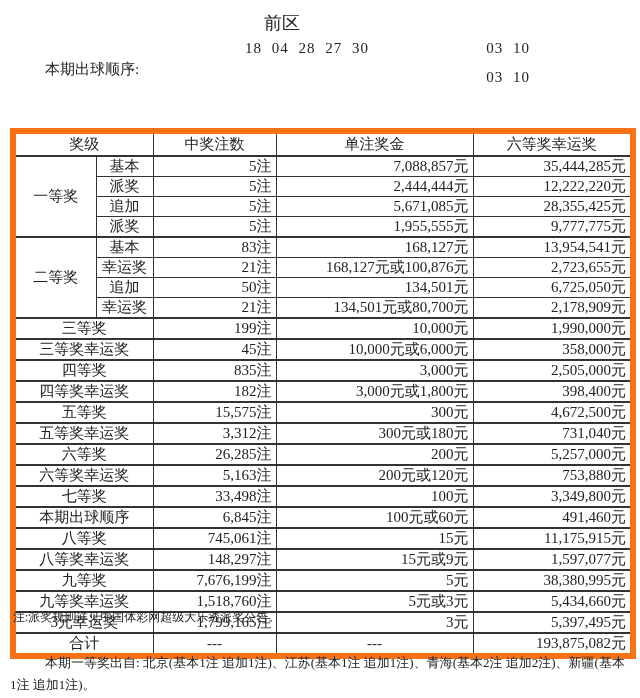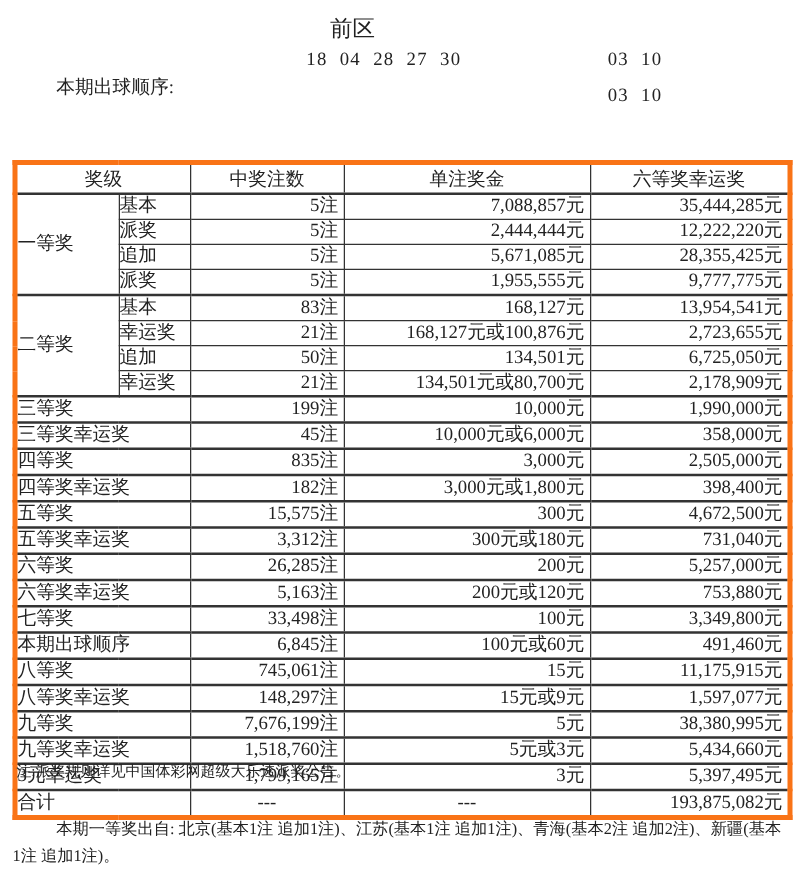"奖级" table { border: 4px solid #f97316 -> 6px solid #f97316 }
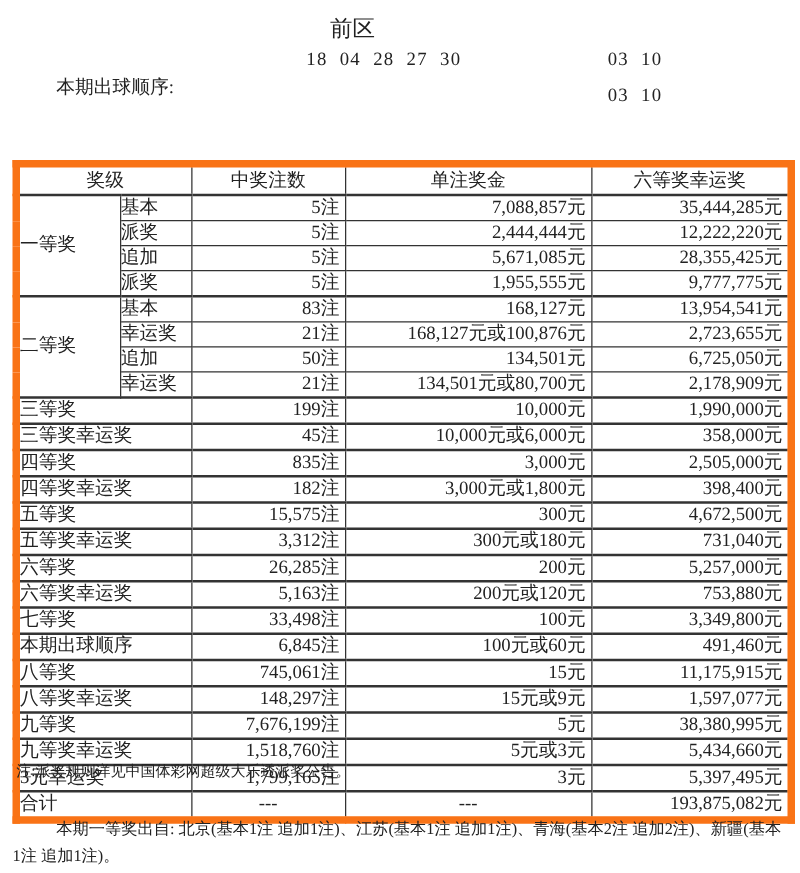"基本" td.cell-center { text-align: none -> center }
